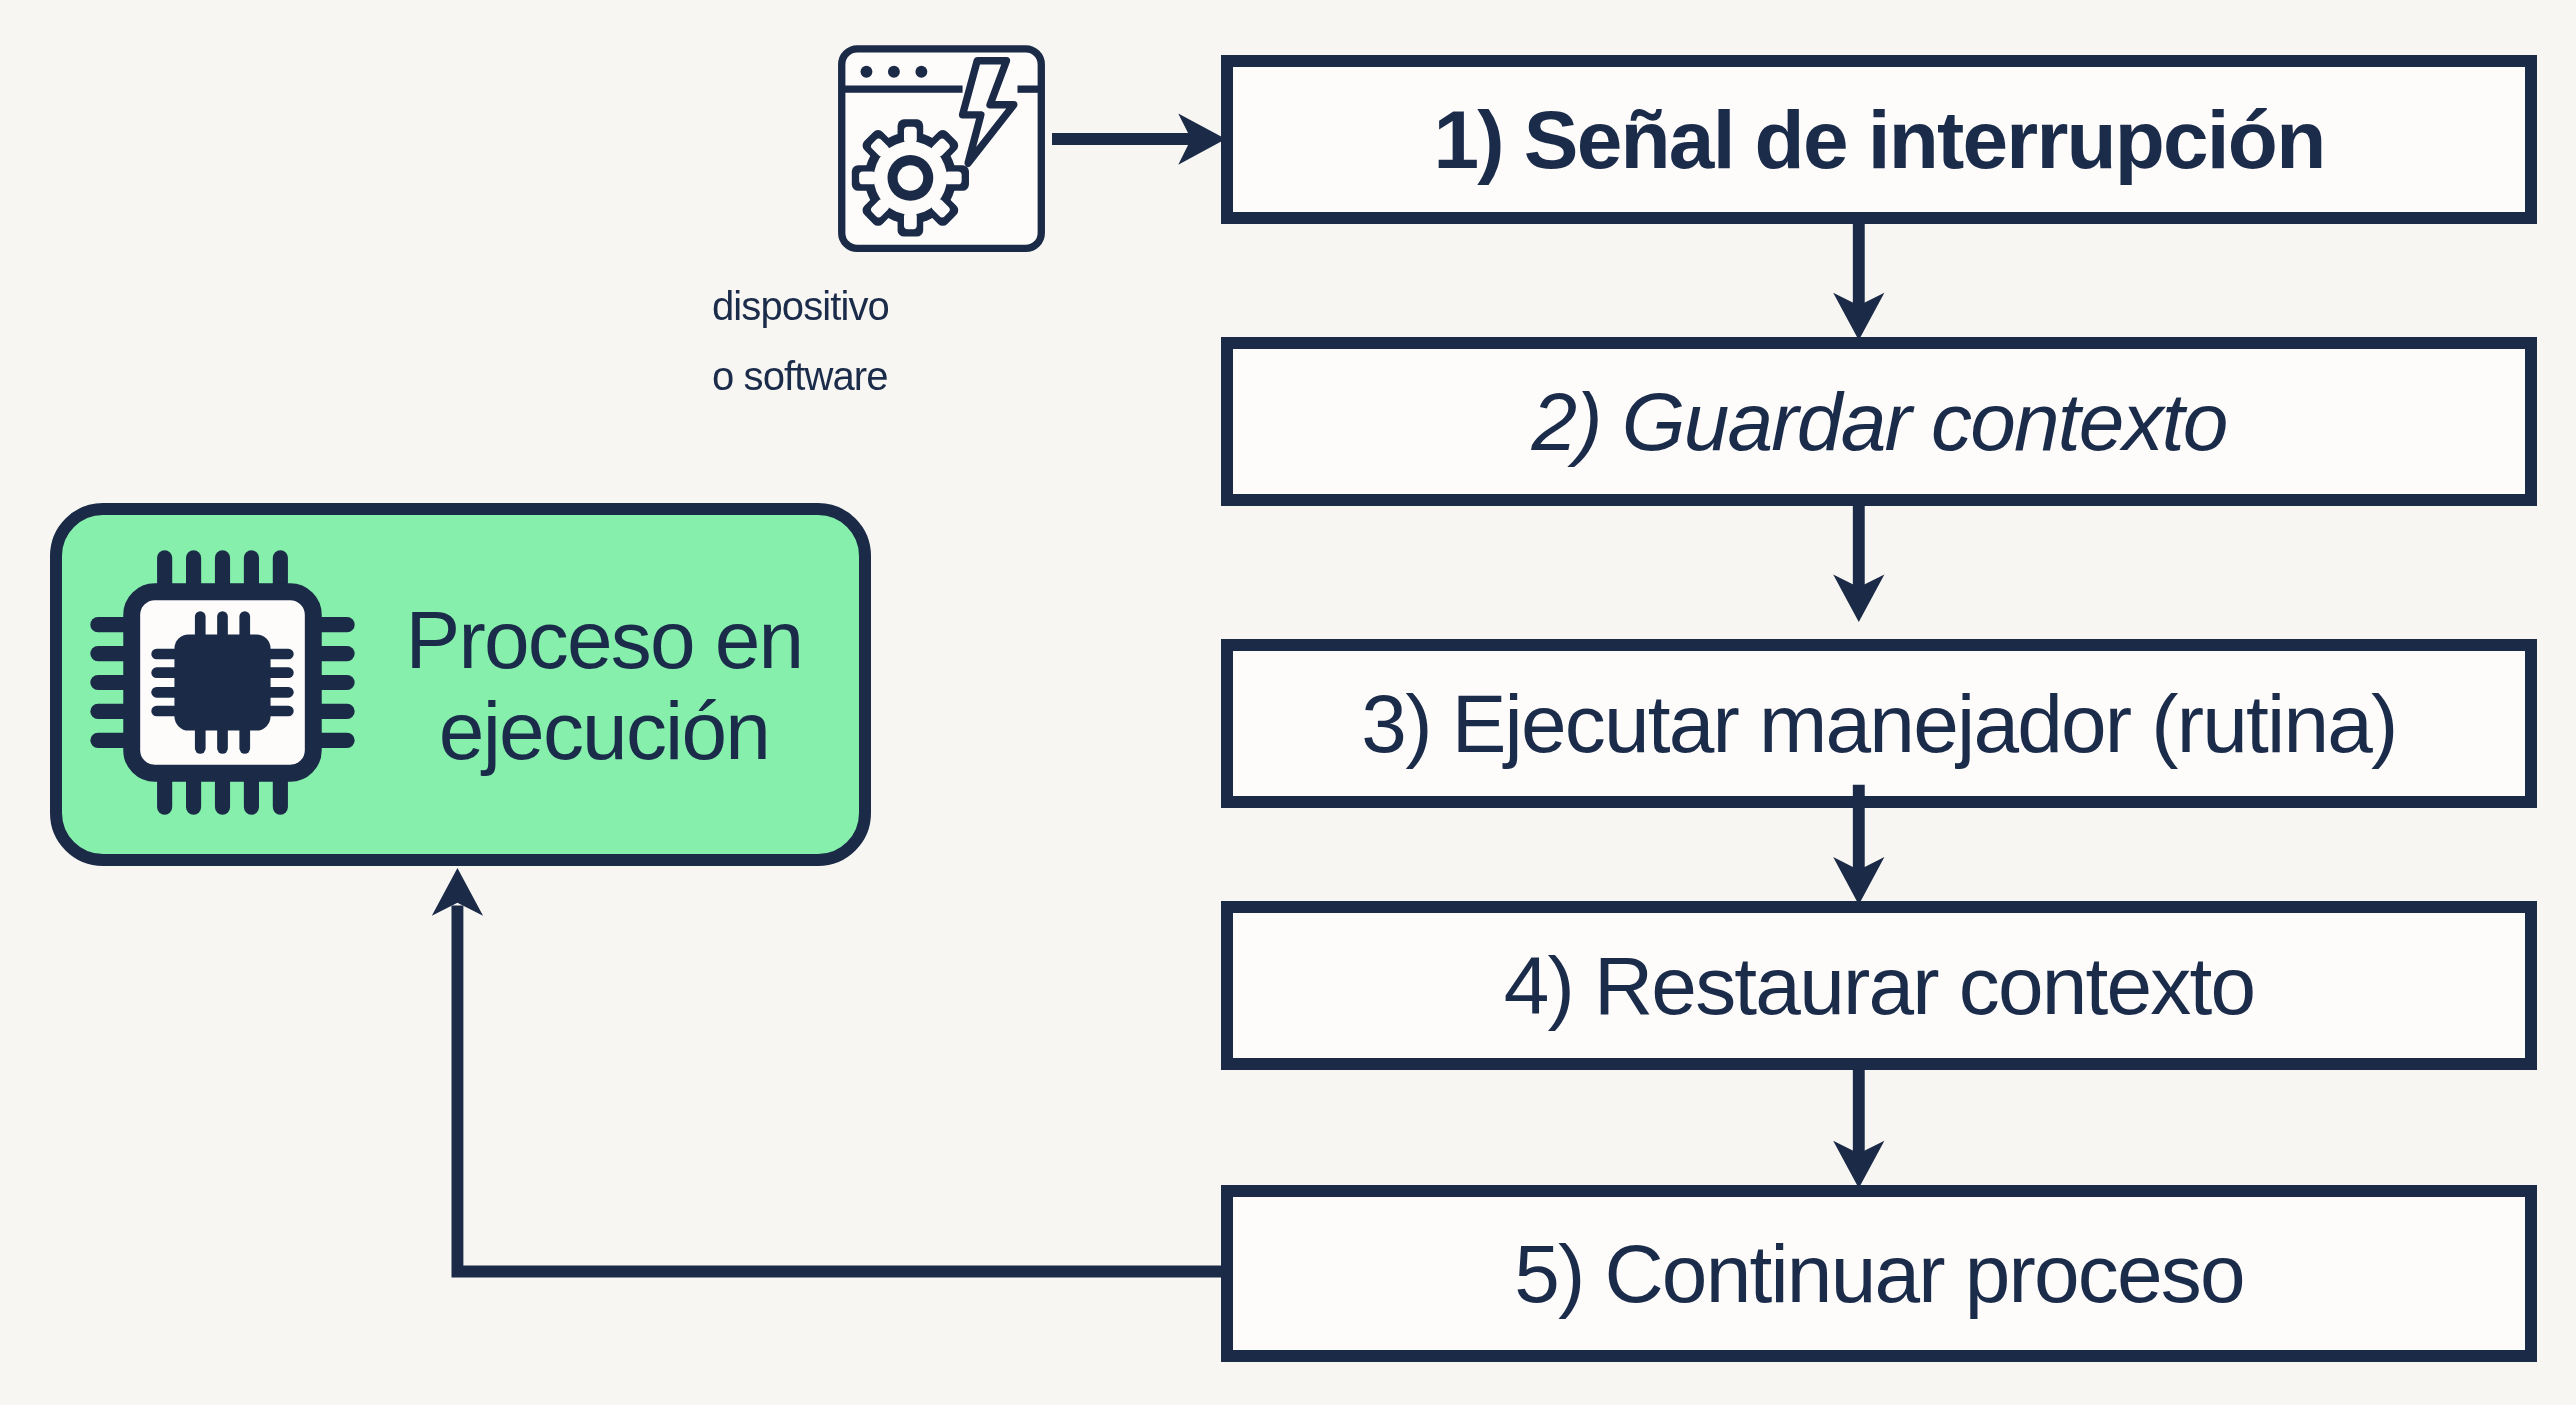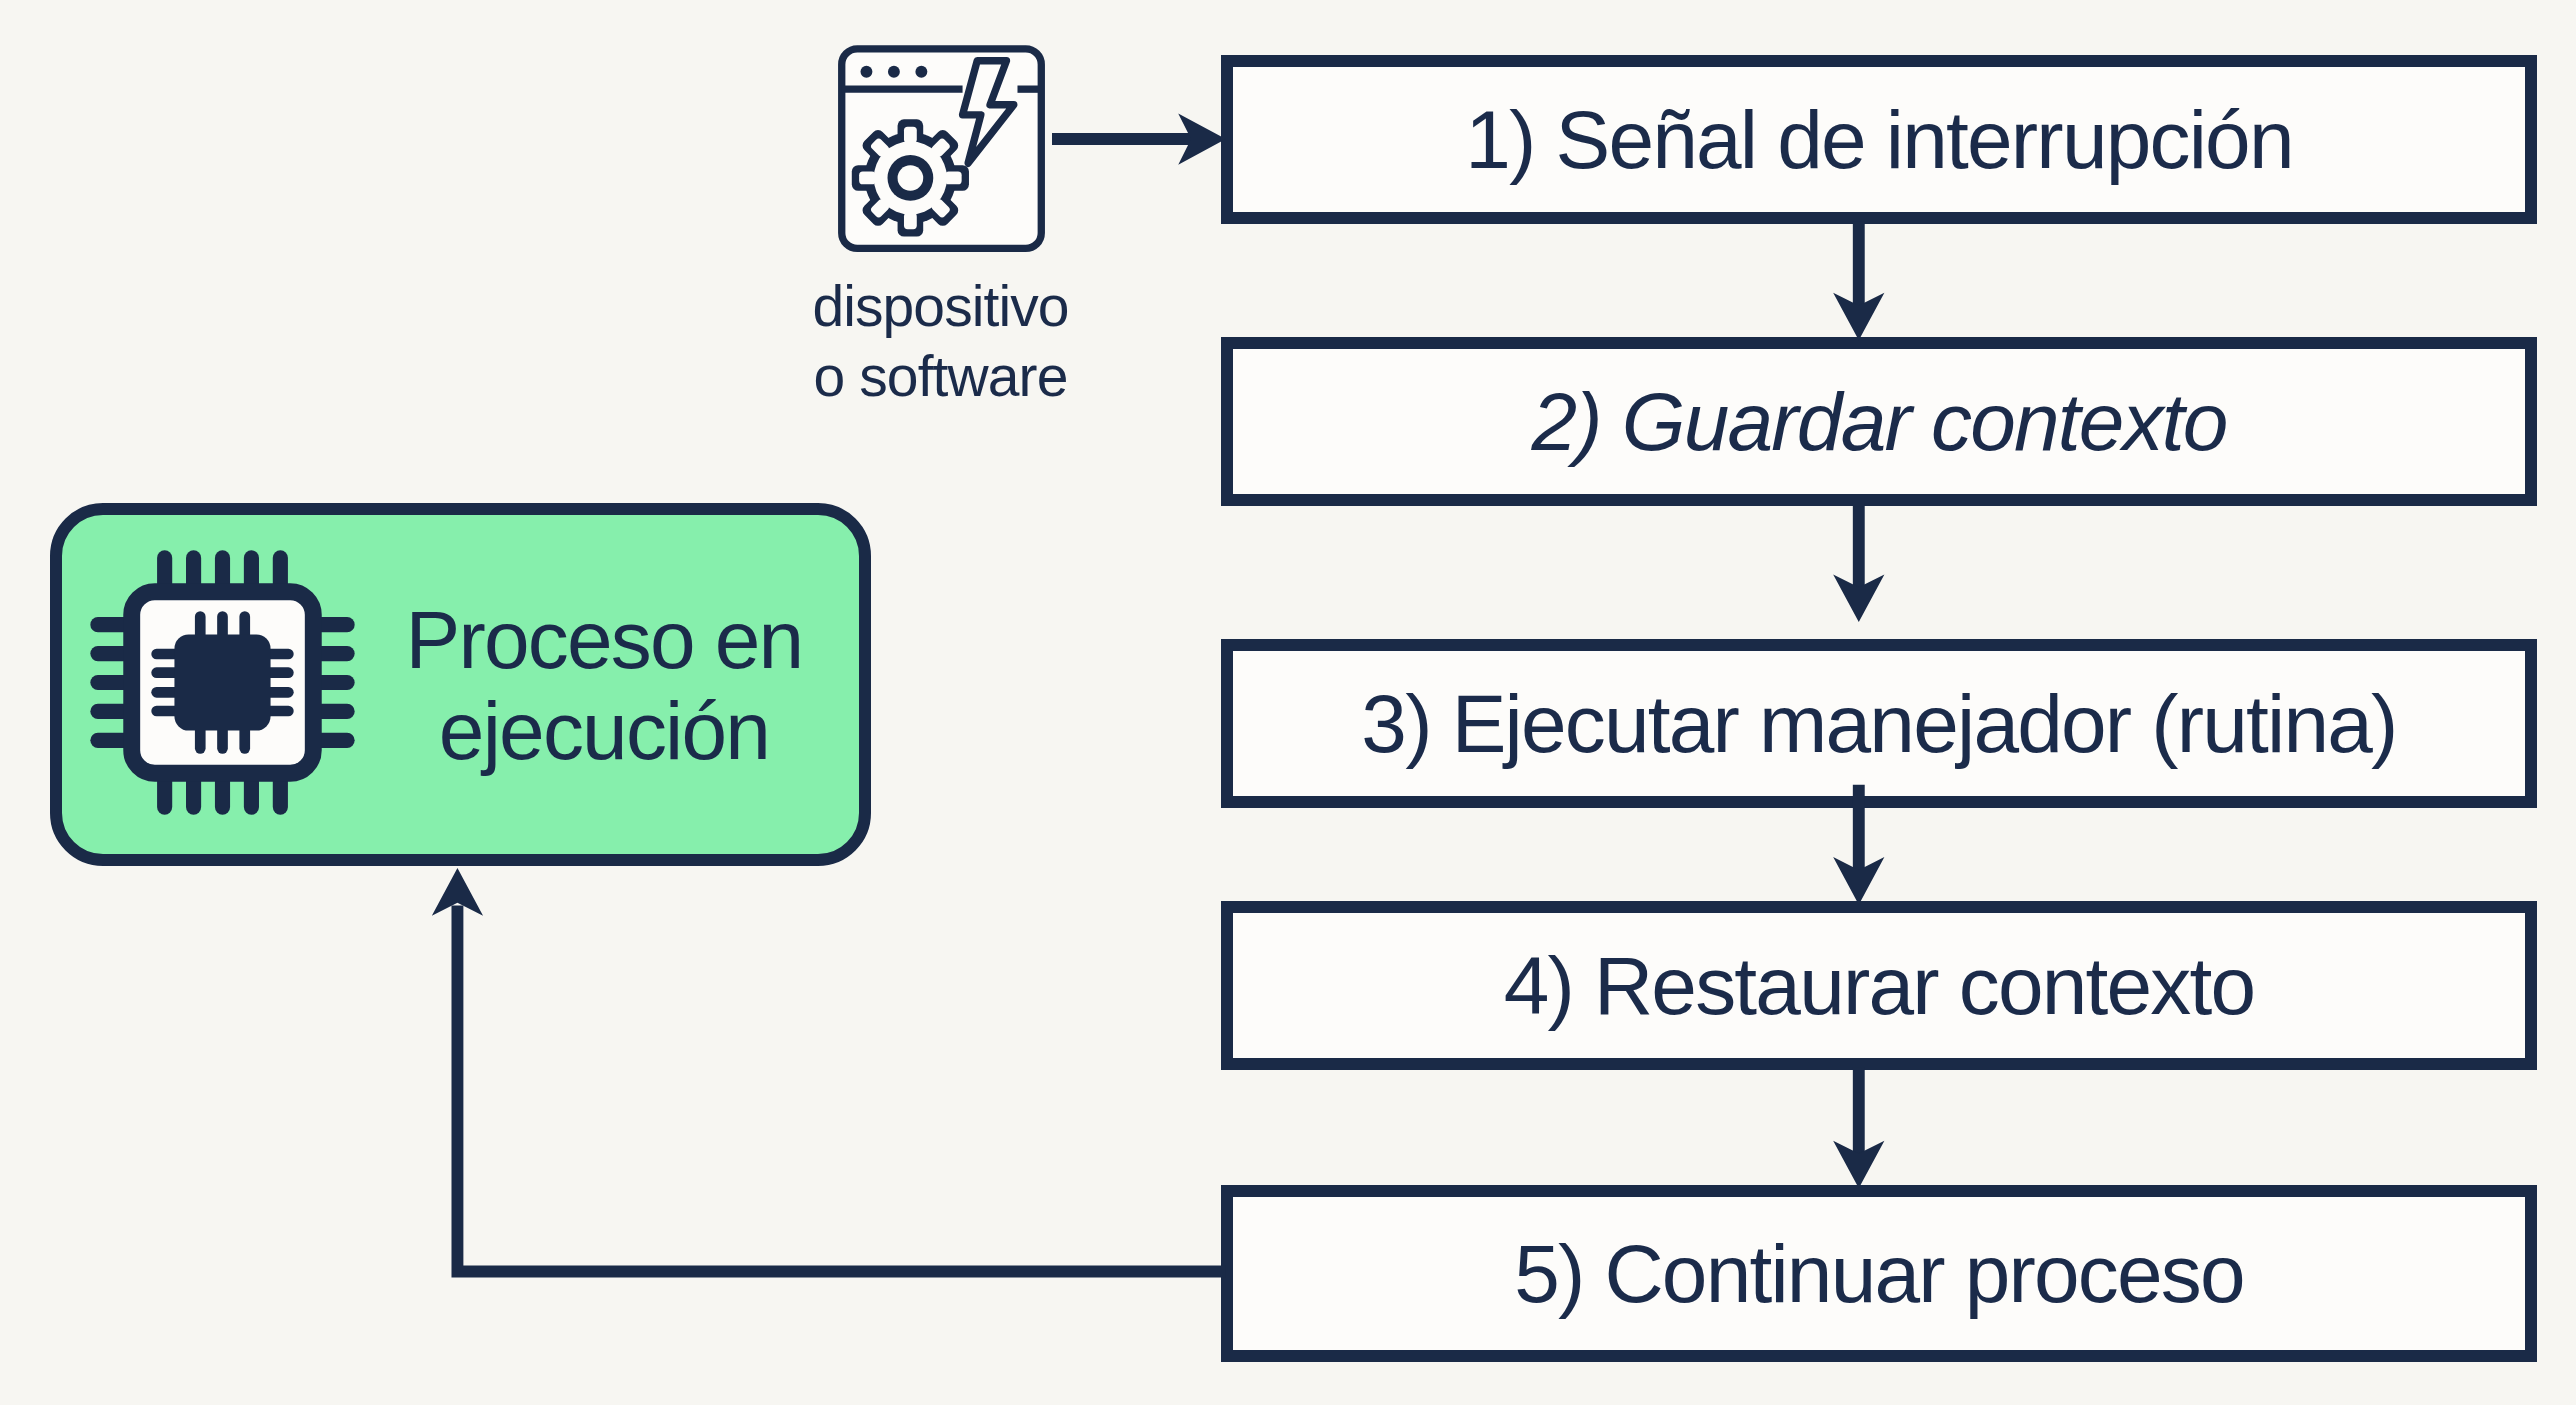"1) Señal de interrupción" div.step-box { font-weight: none -> bold }
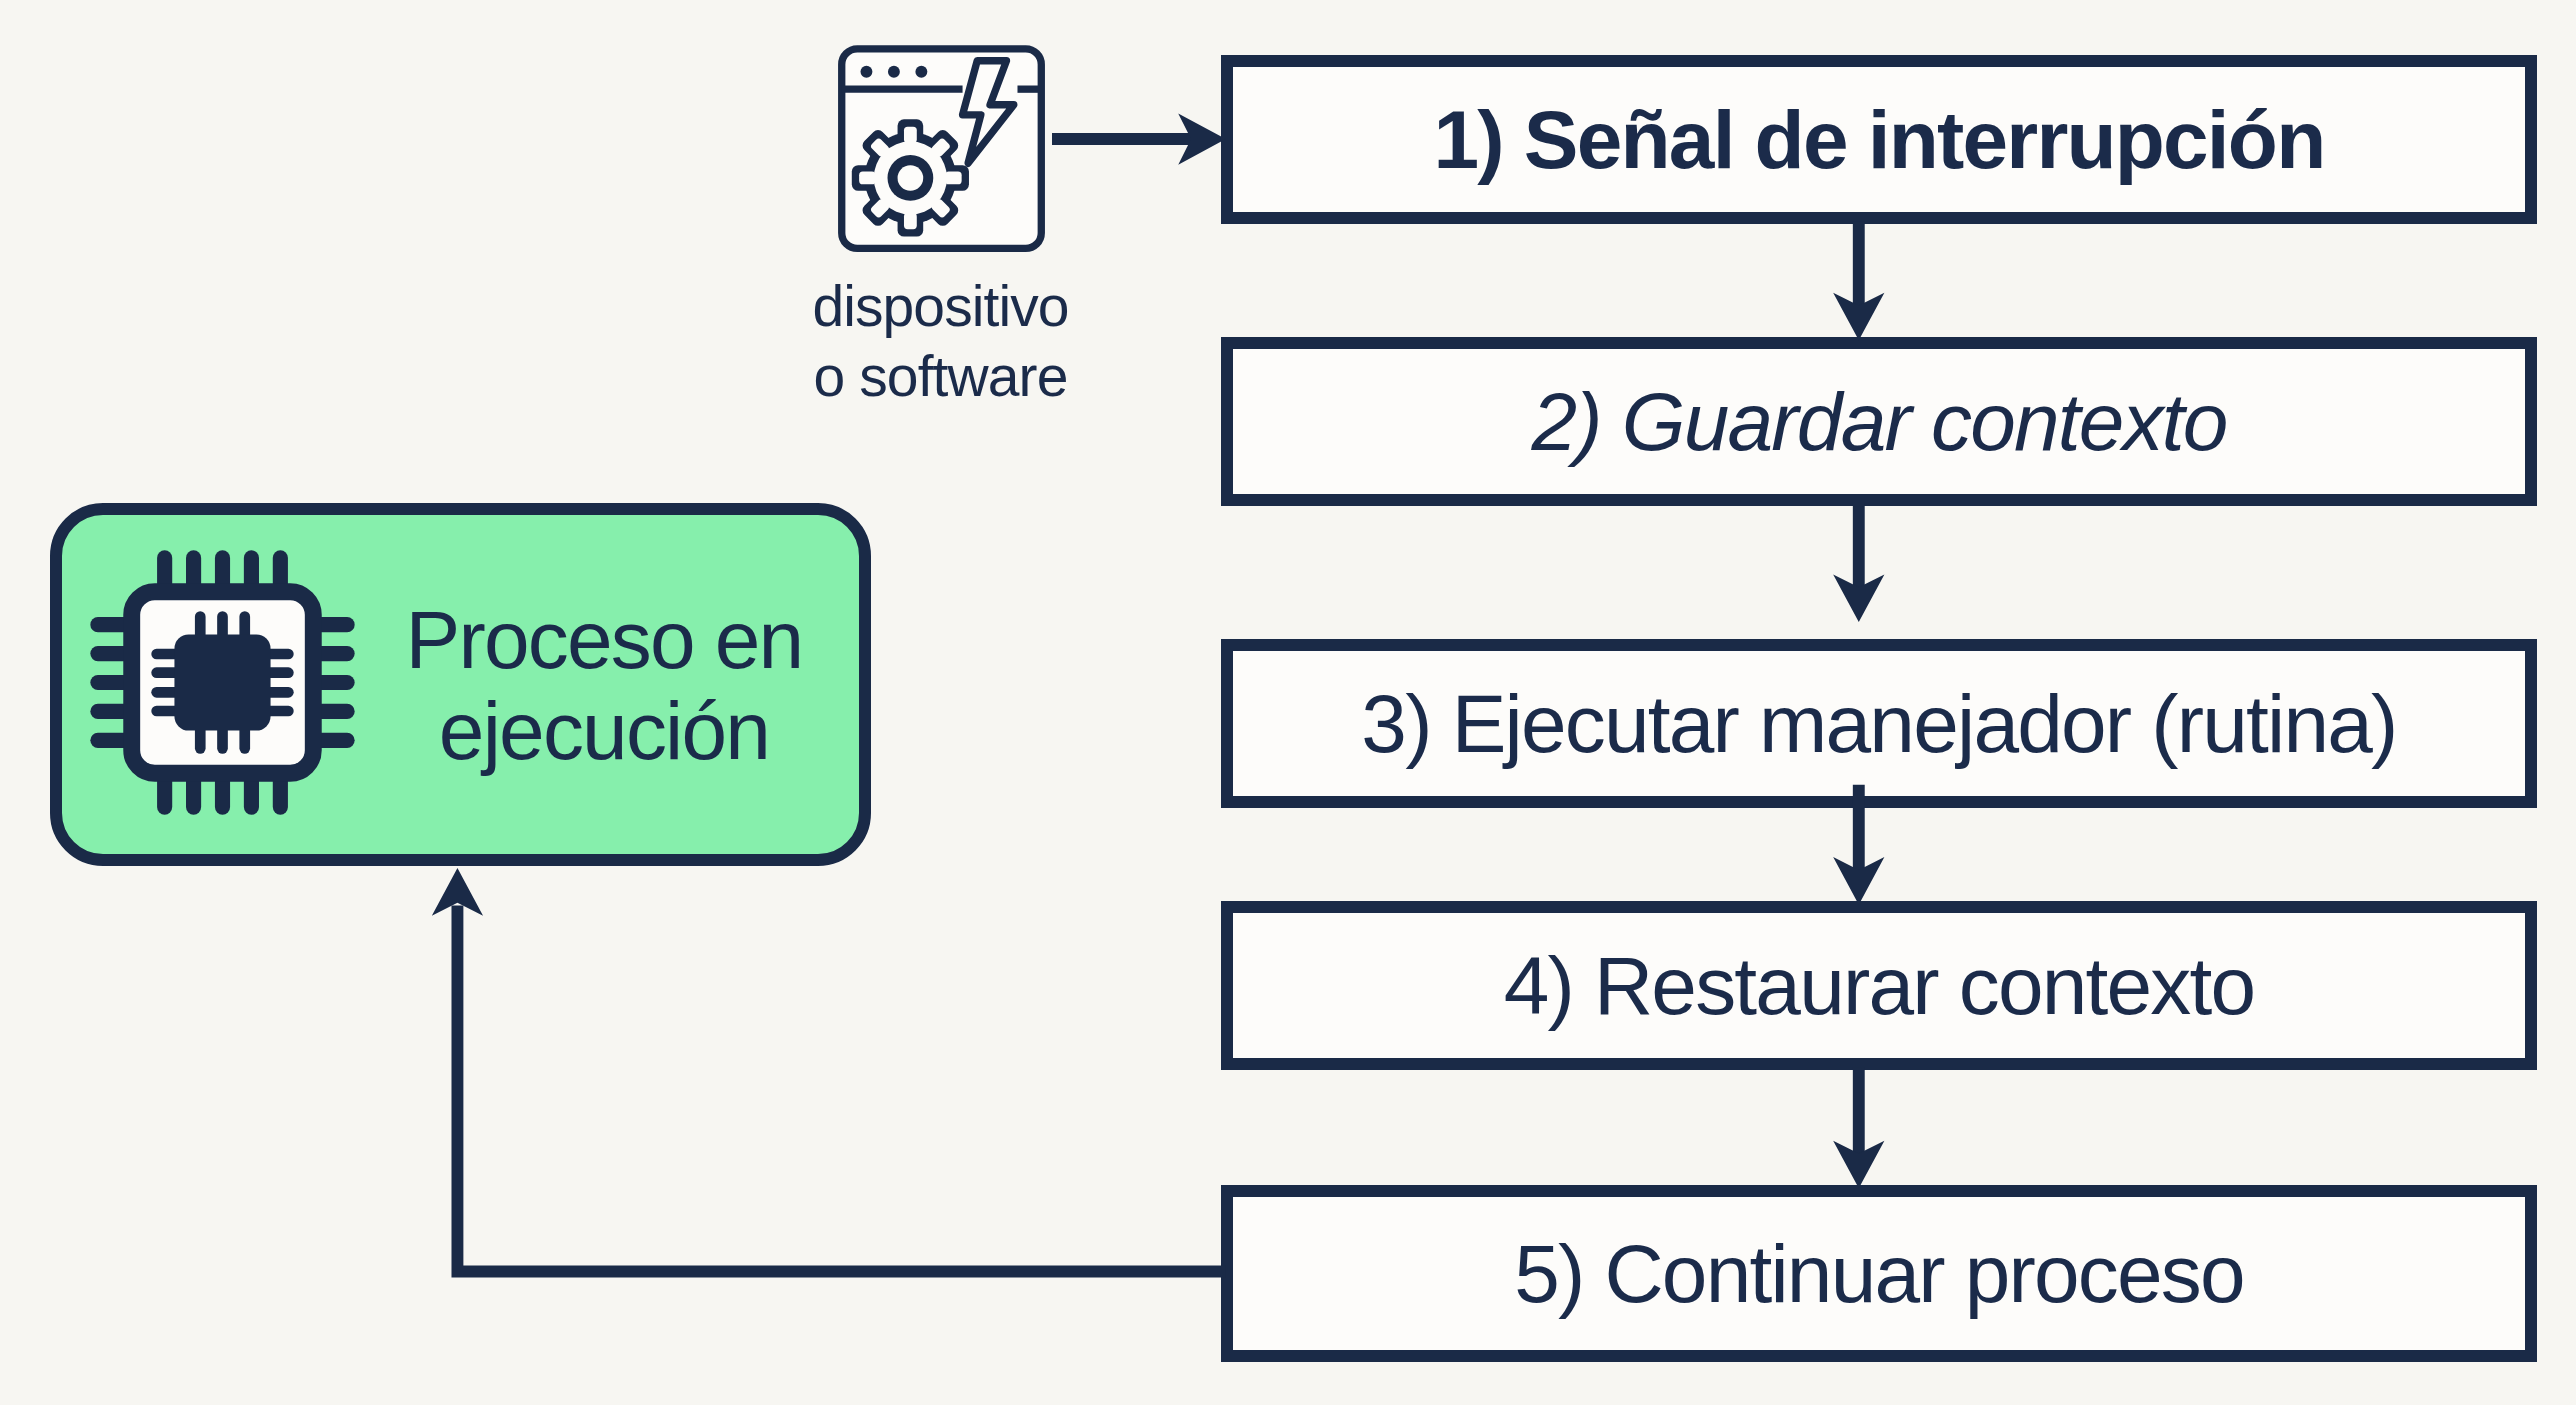"dispositivo" .trigger-label { font-size: 57px -> 40px; text-align: center -> none }
